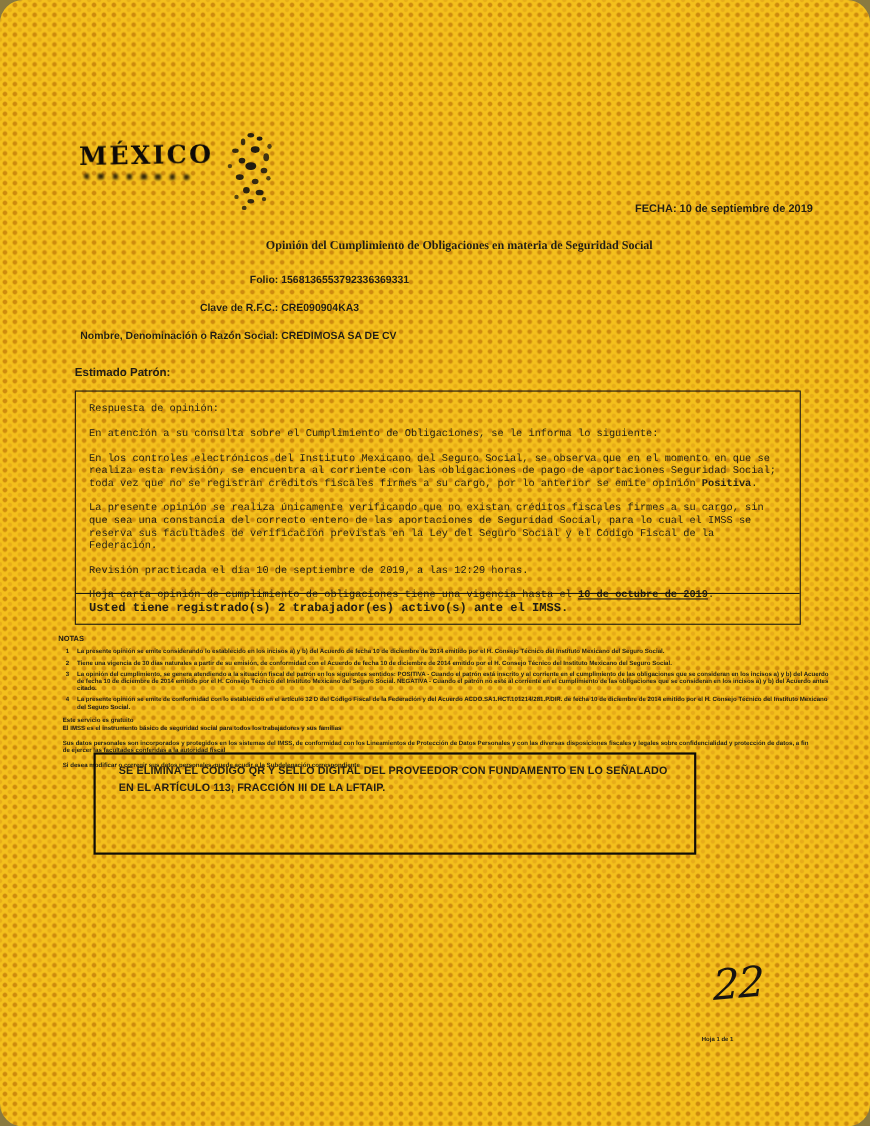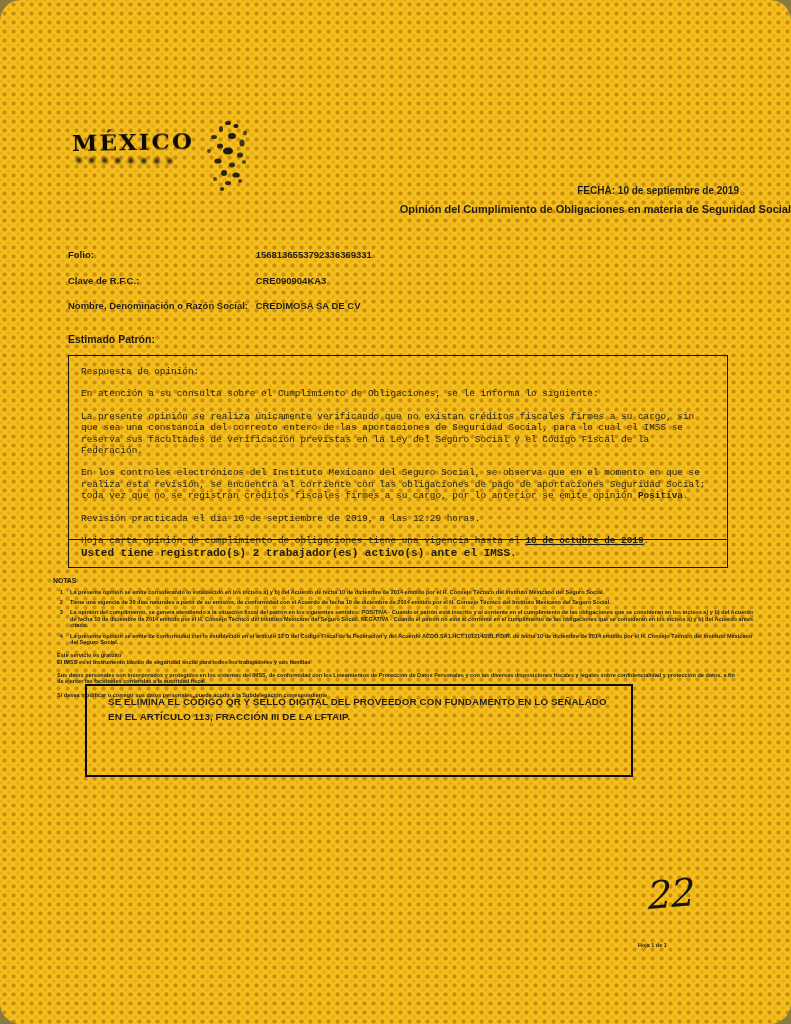"Opinión del Cumplimiento de Obligaciones" .title { font-family: none -> Liberation Serif, serif; text-align: right -> center; top: 203px -> 217px }
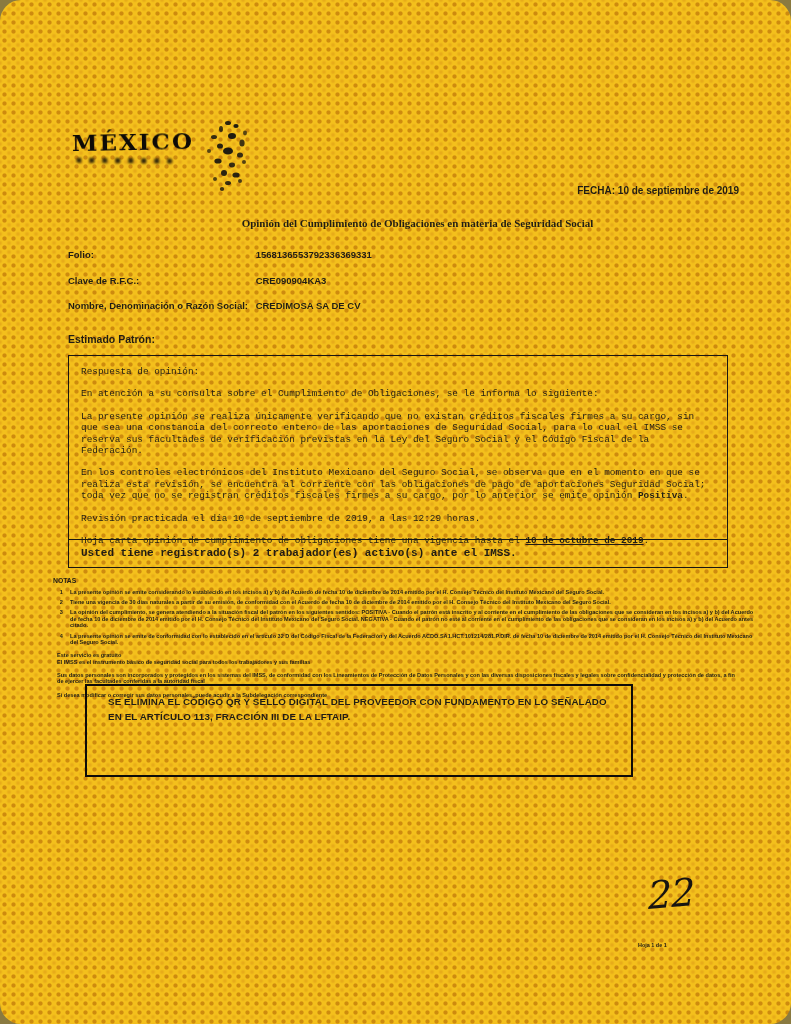"Folio:" .f-label { text-align: none -> right }
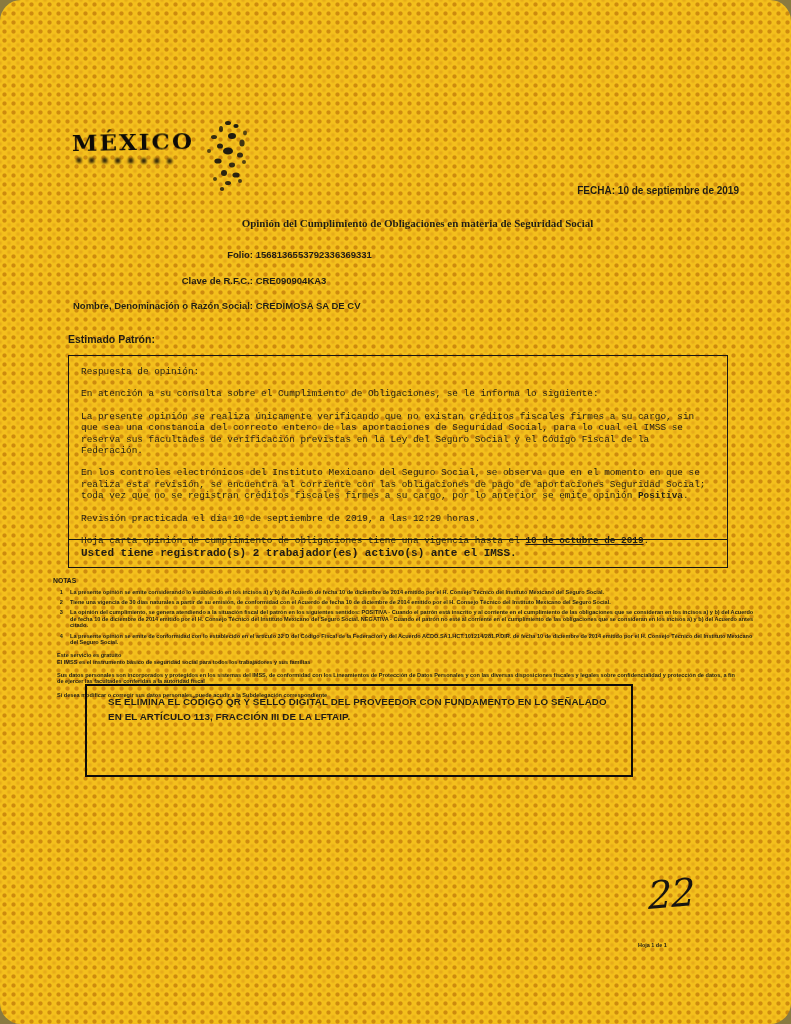"La presente opinión se realiza" p { order: before "En los controles electrónicos del" -> after "En los controles electrónicos del" }
